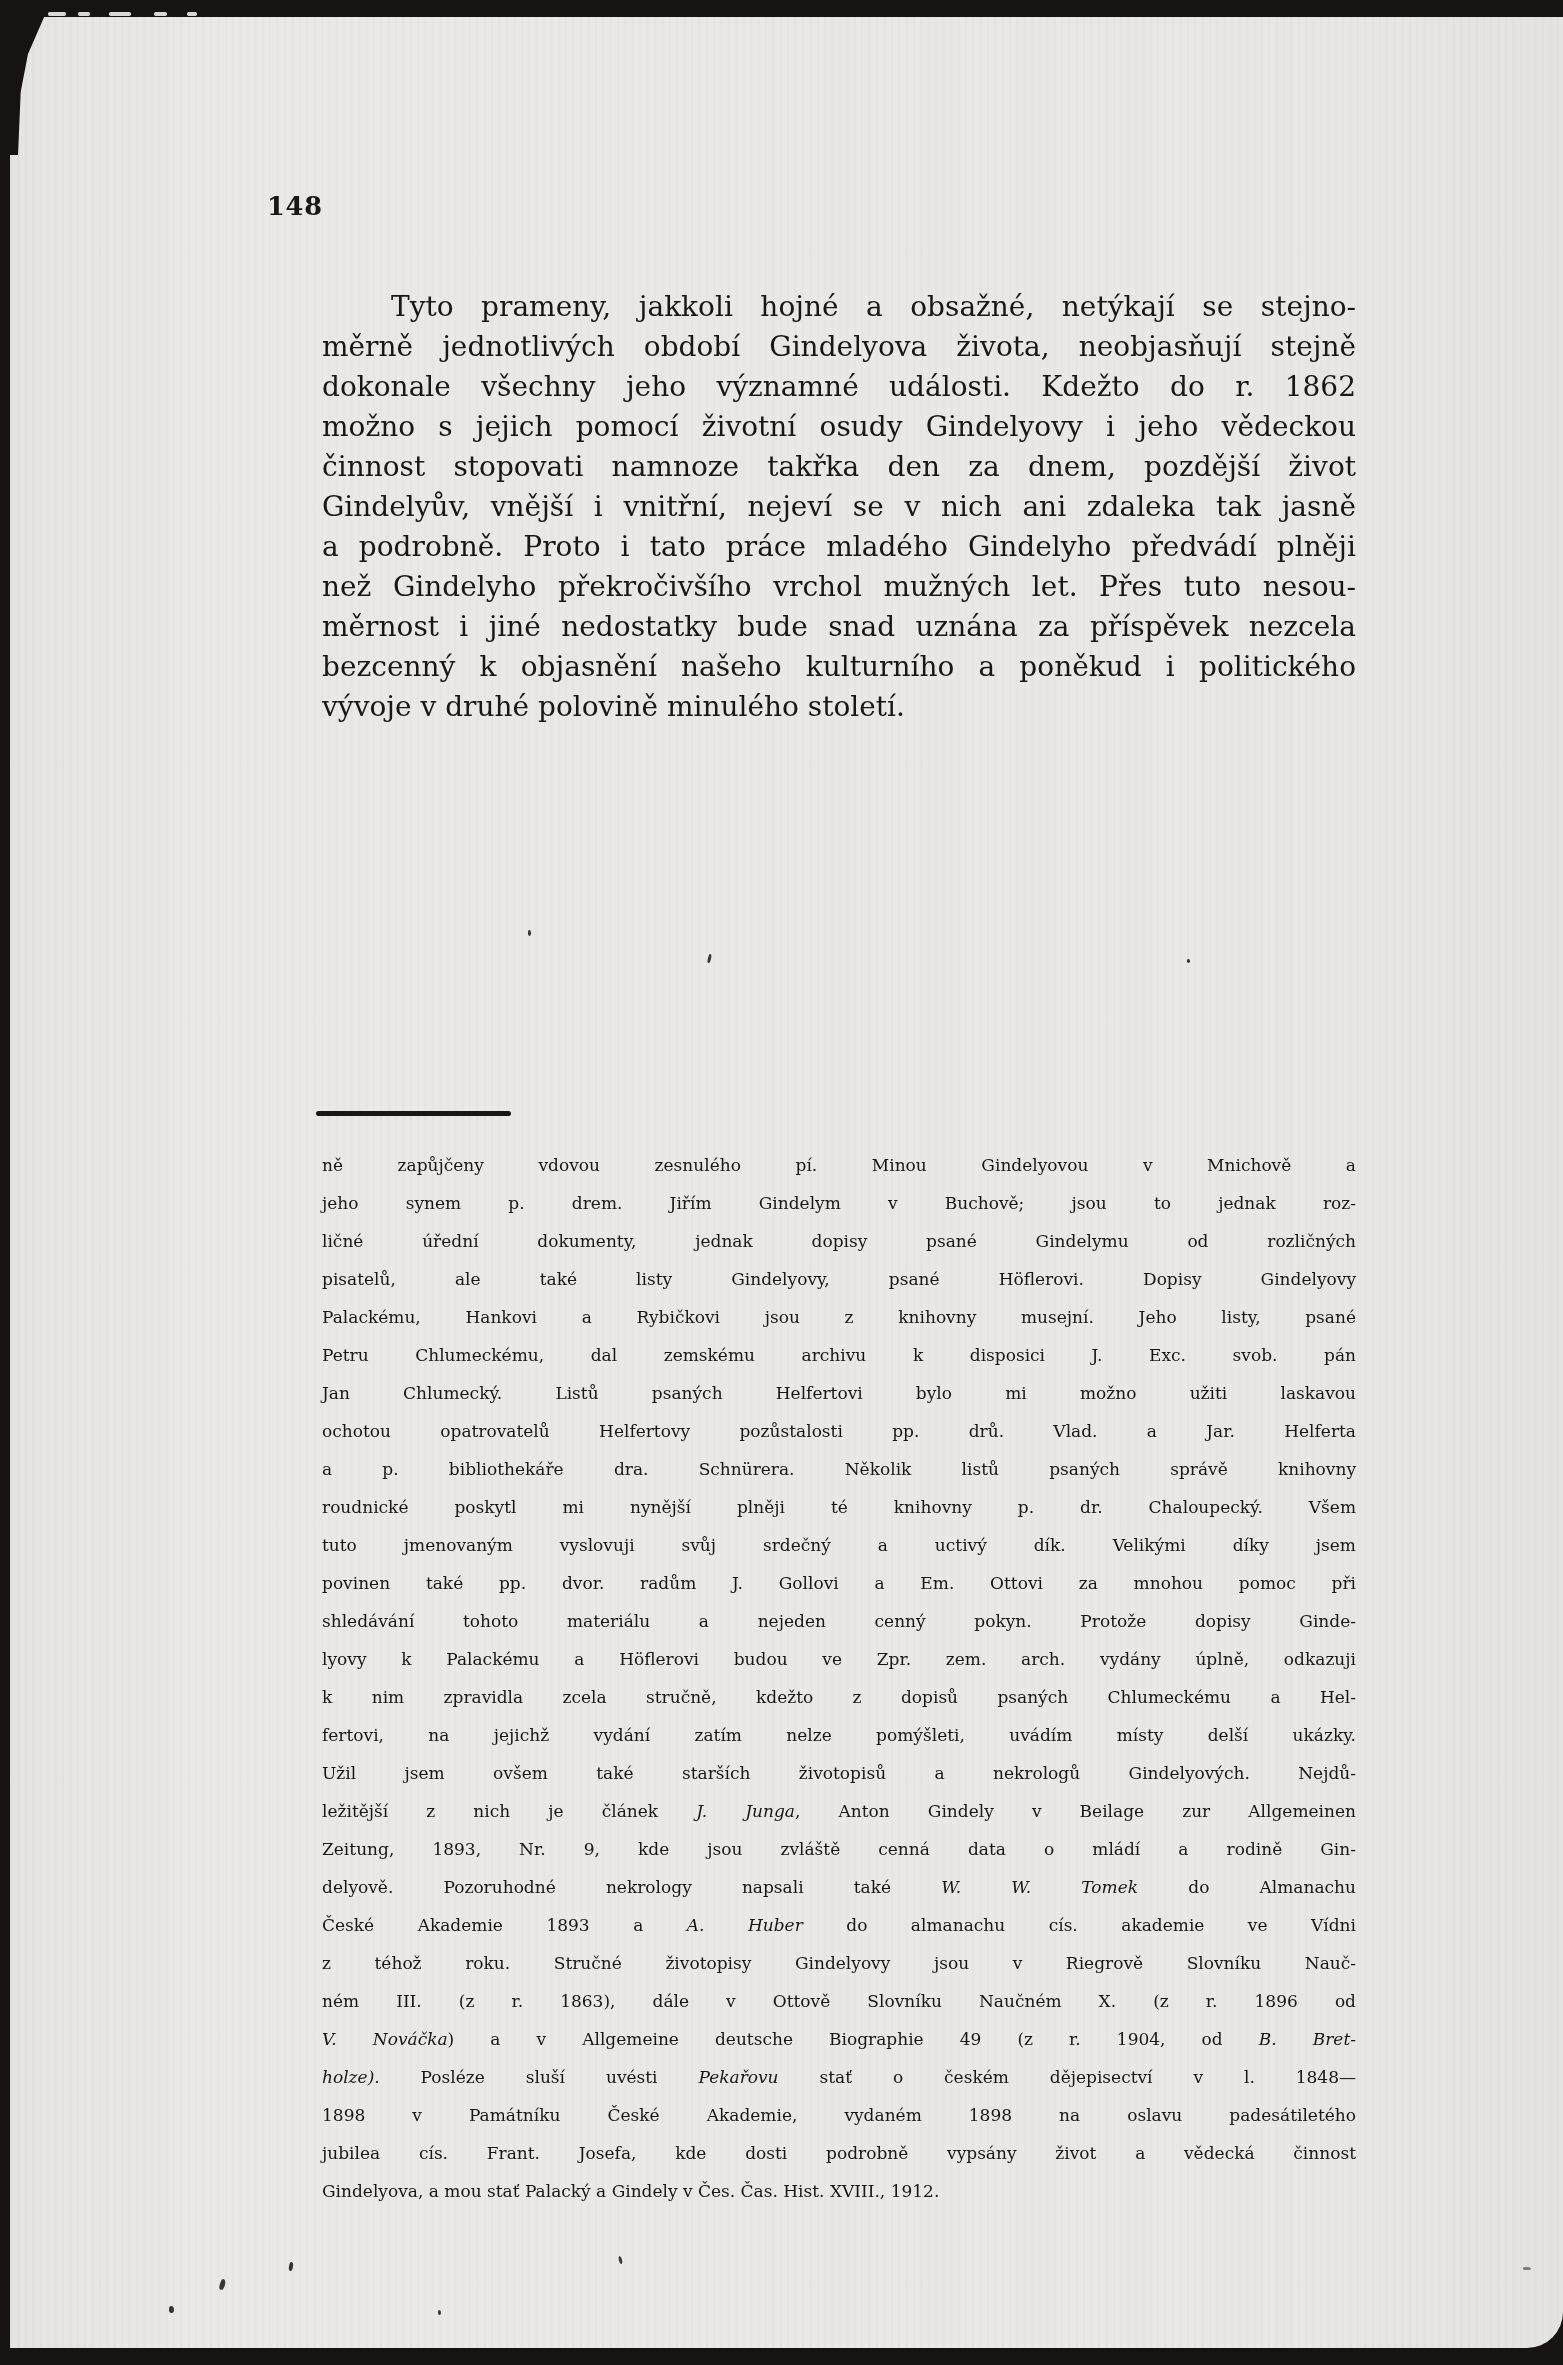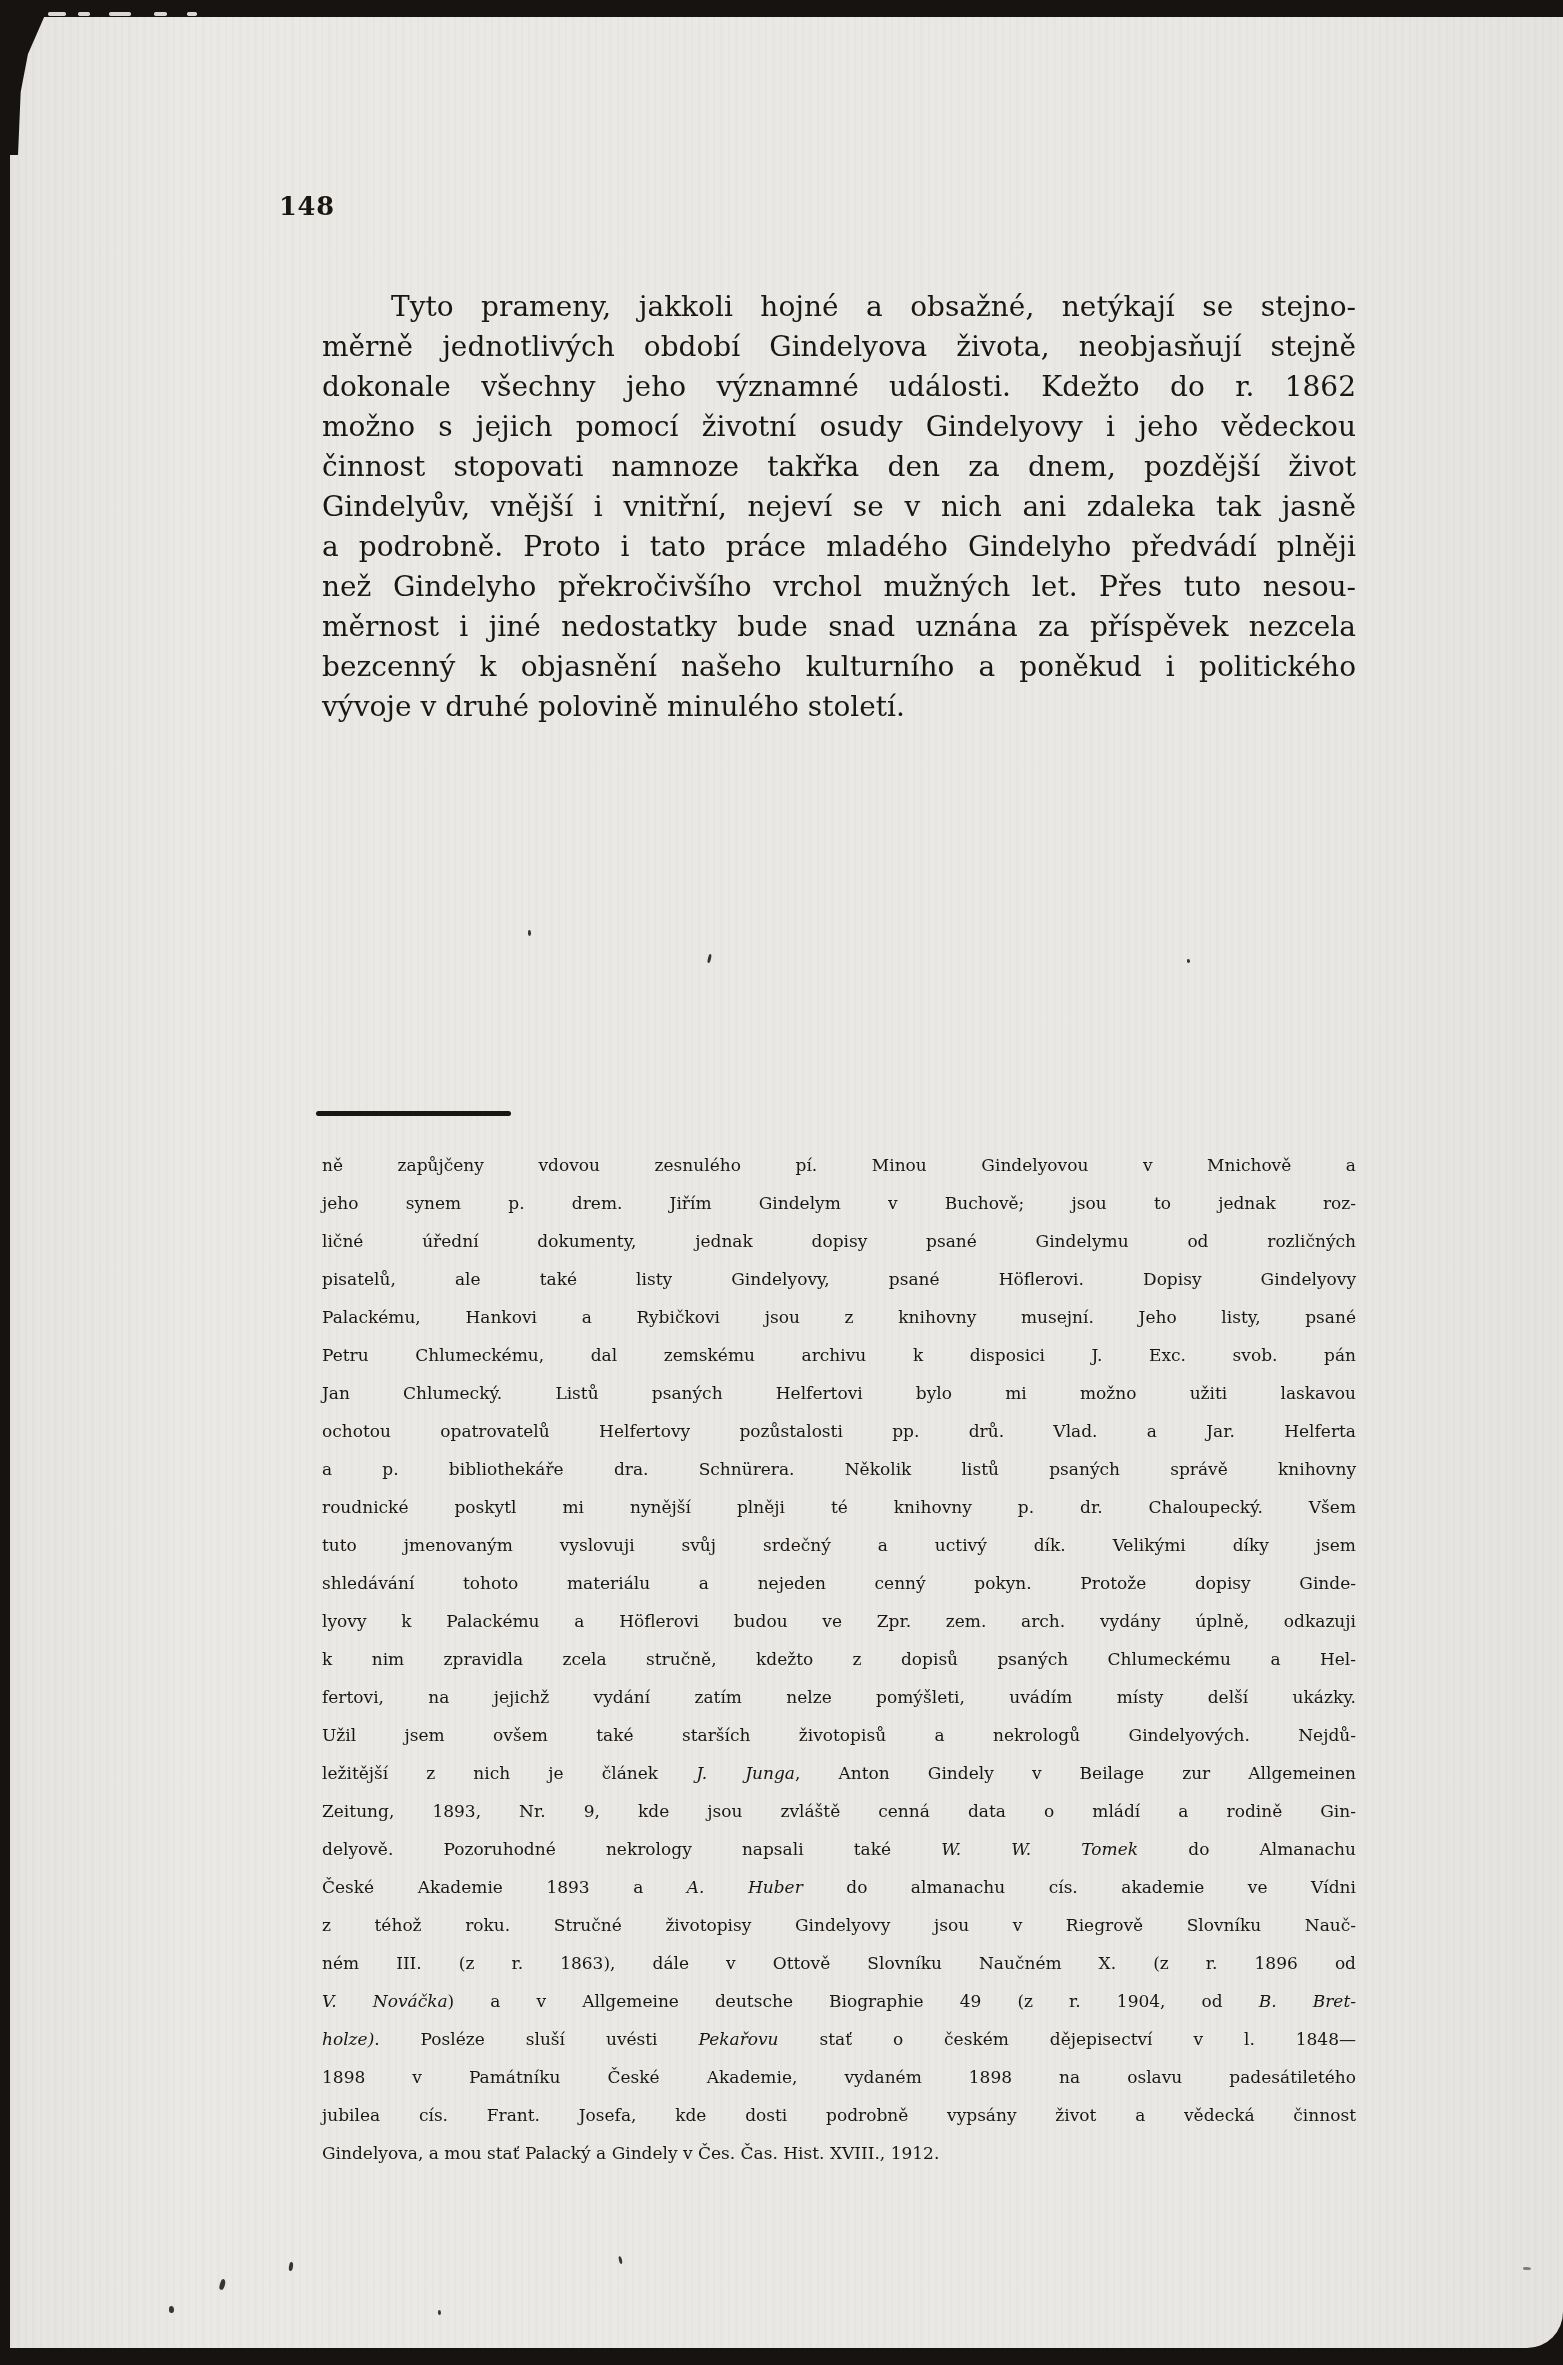"148" .page-number { margin-left: 12px -> none }
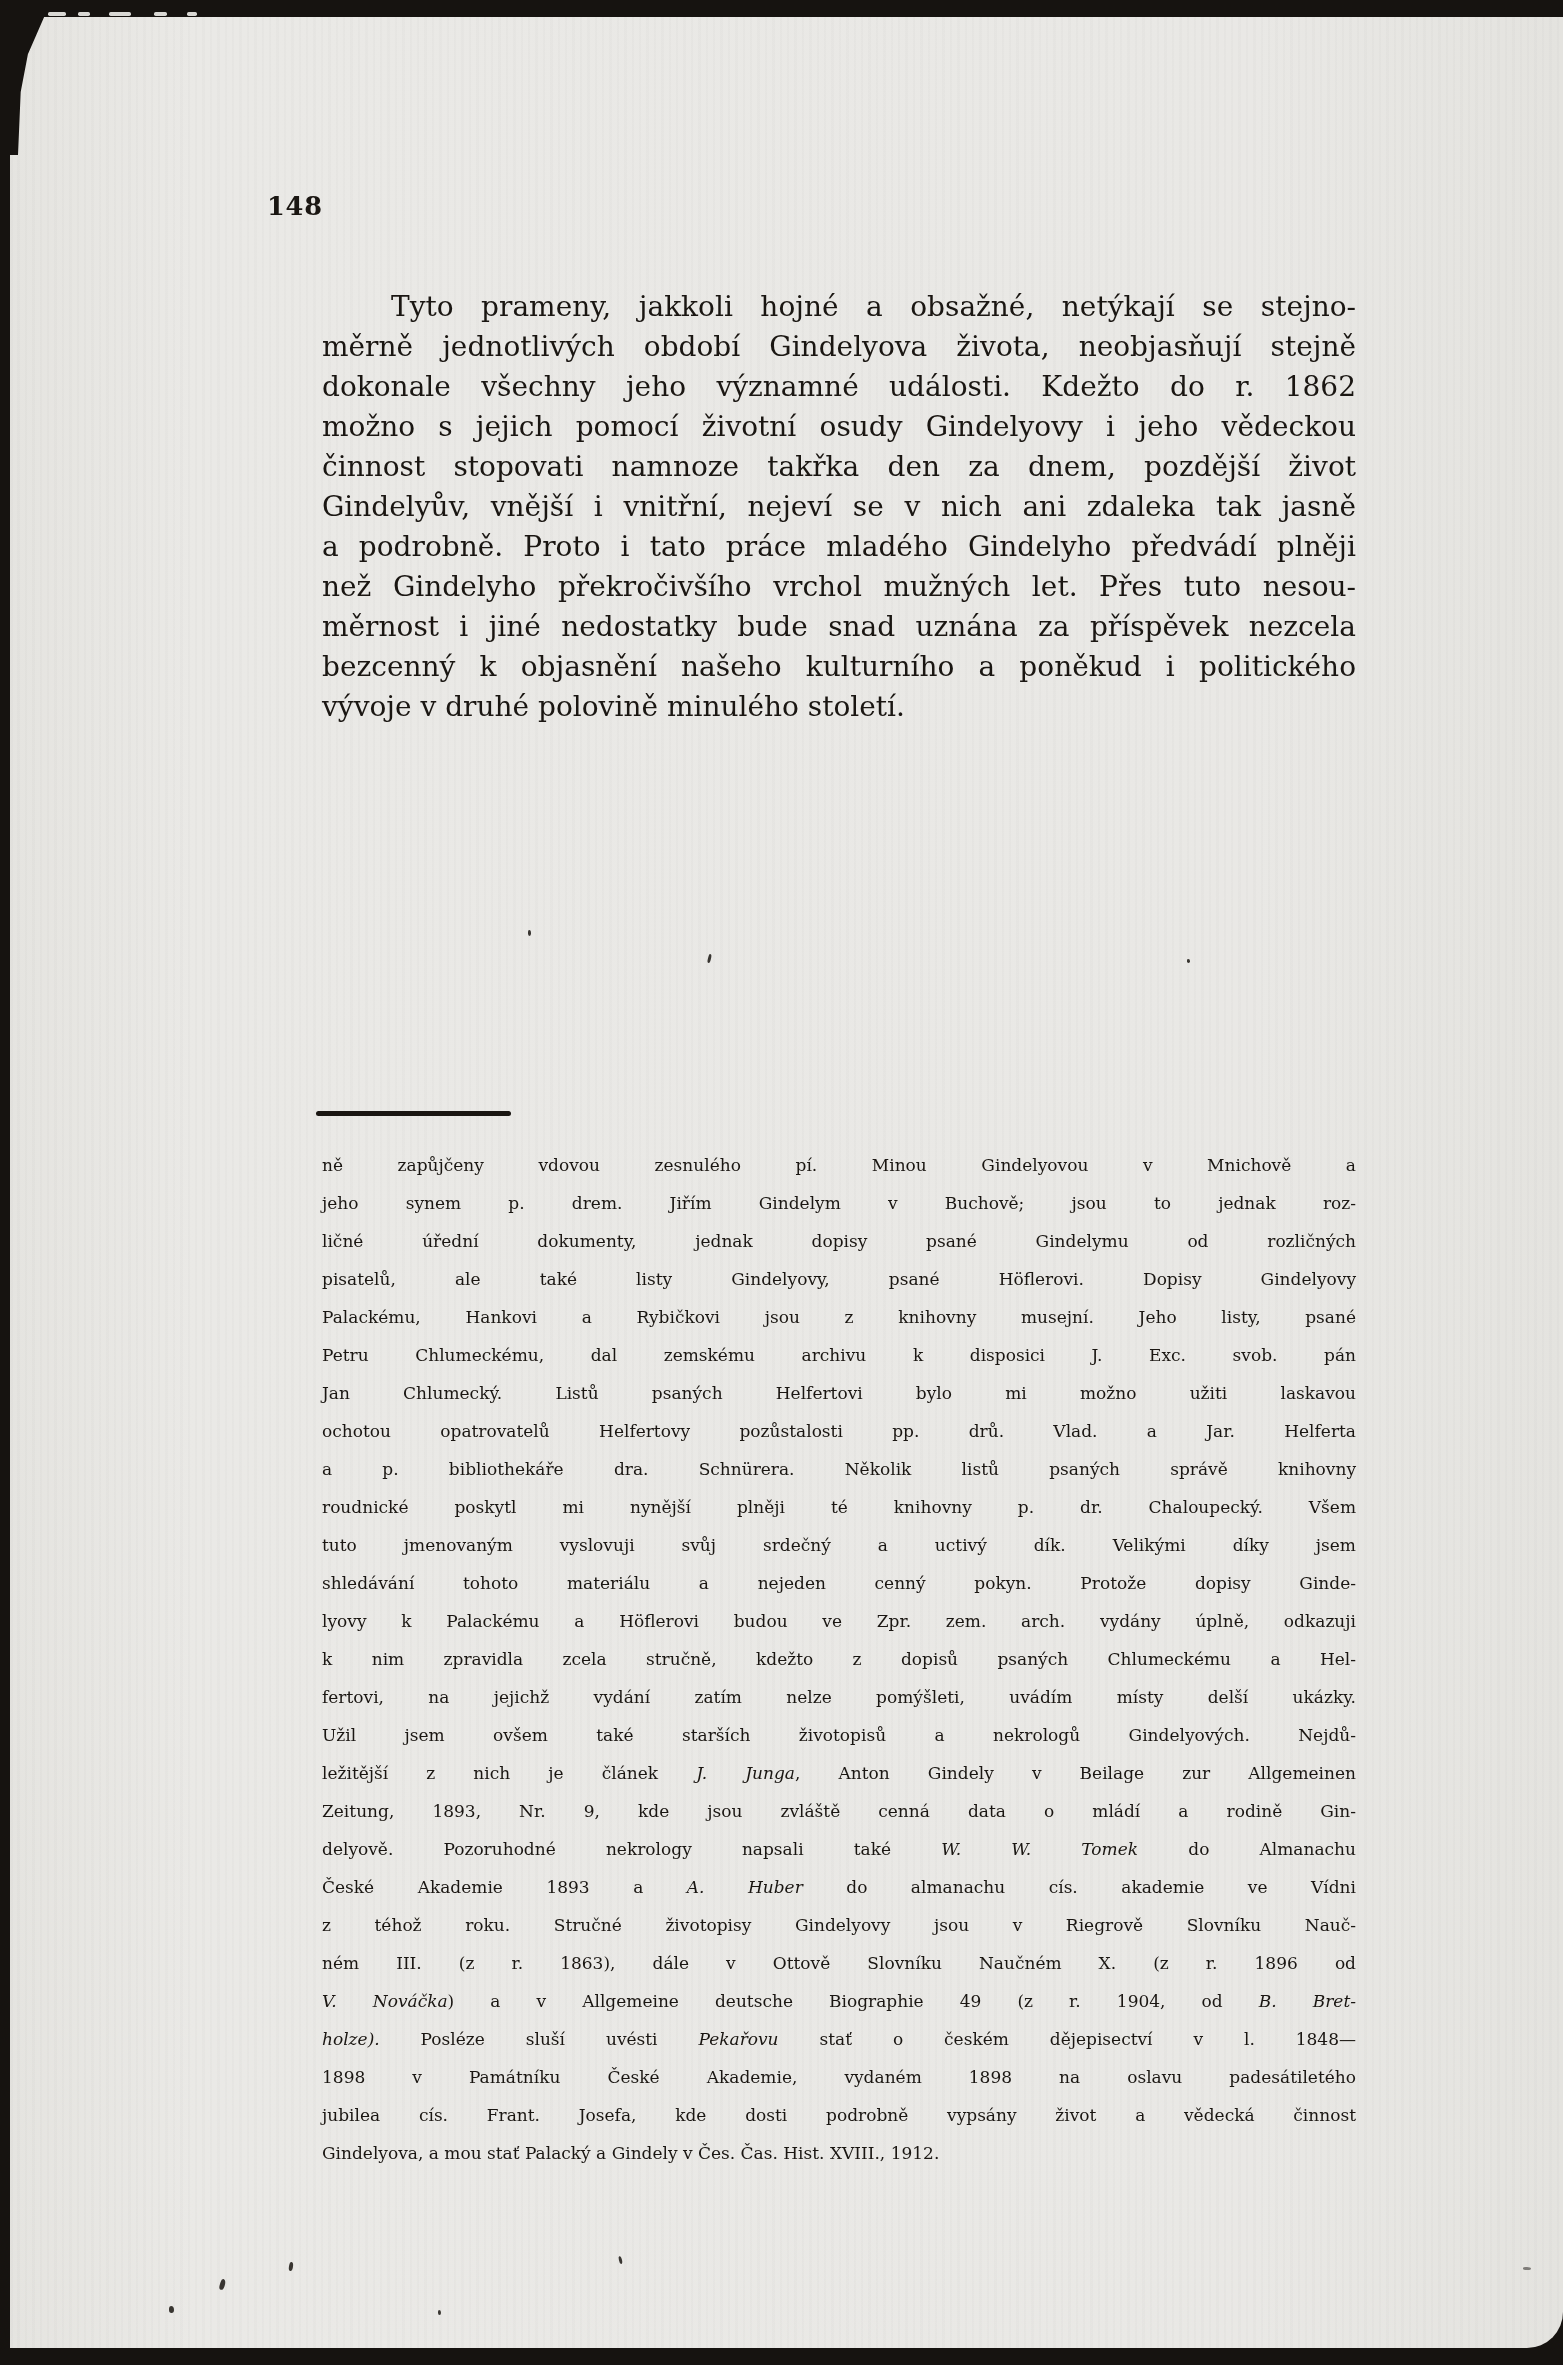"povinen také pp. dvor. radům" div.fline { html: none -> <div><span>povinen také pp. dvor. radům J. Gollovi a Em. Ottovi za mnohou pomoc při</span></div> }
